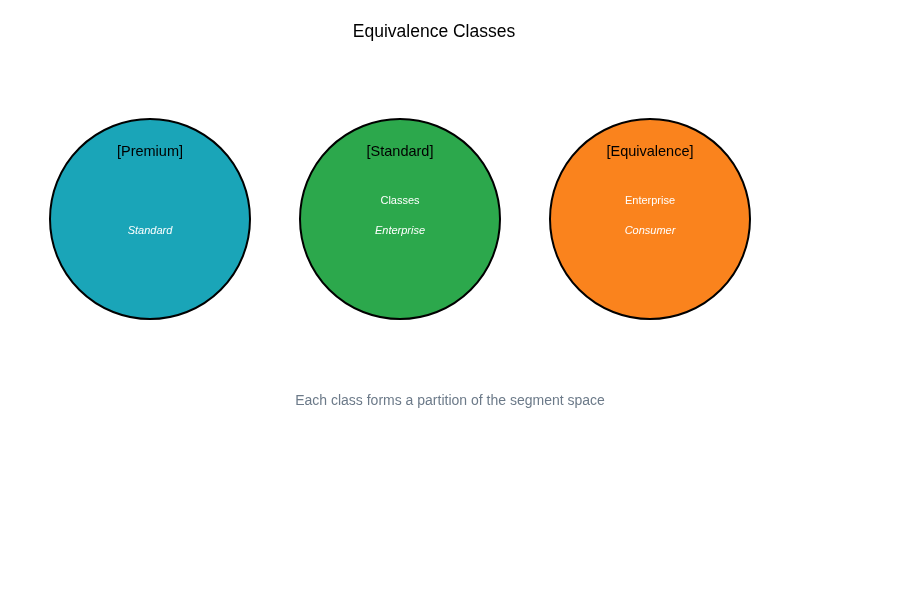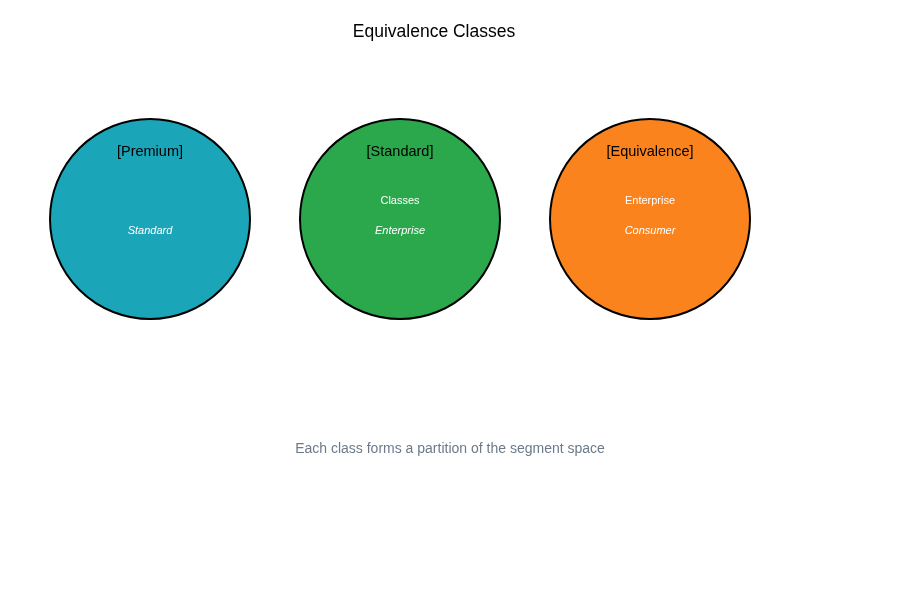"Each class forms a partition" div.diagram-caption { margin-top: 48px -> none }
